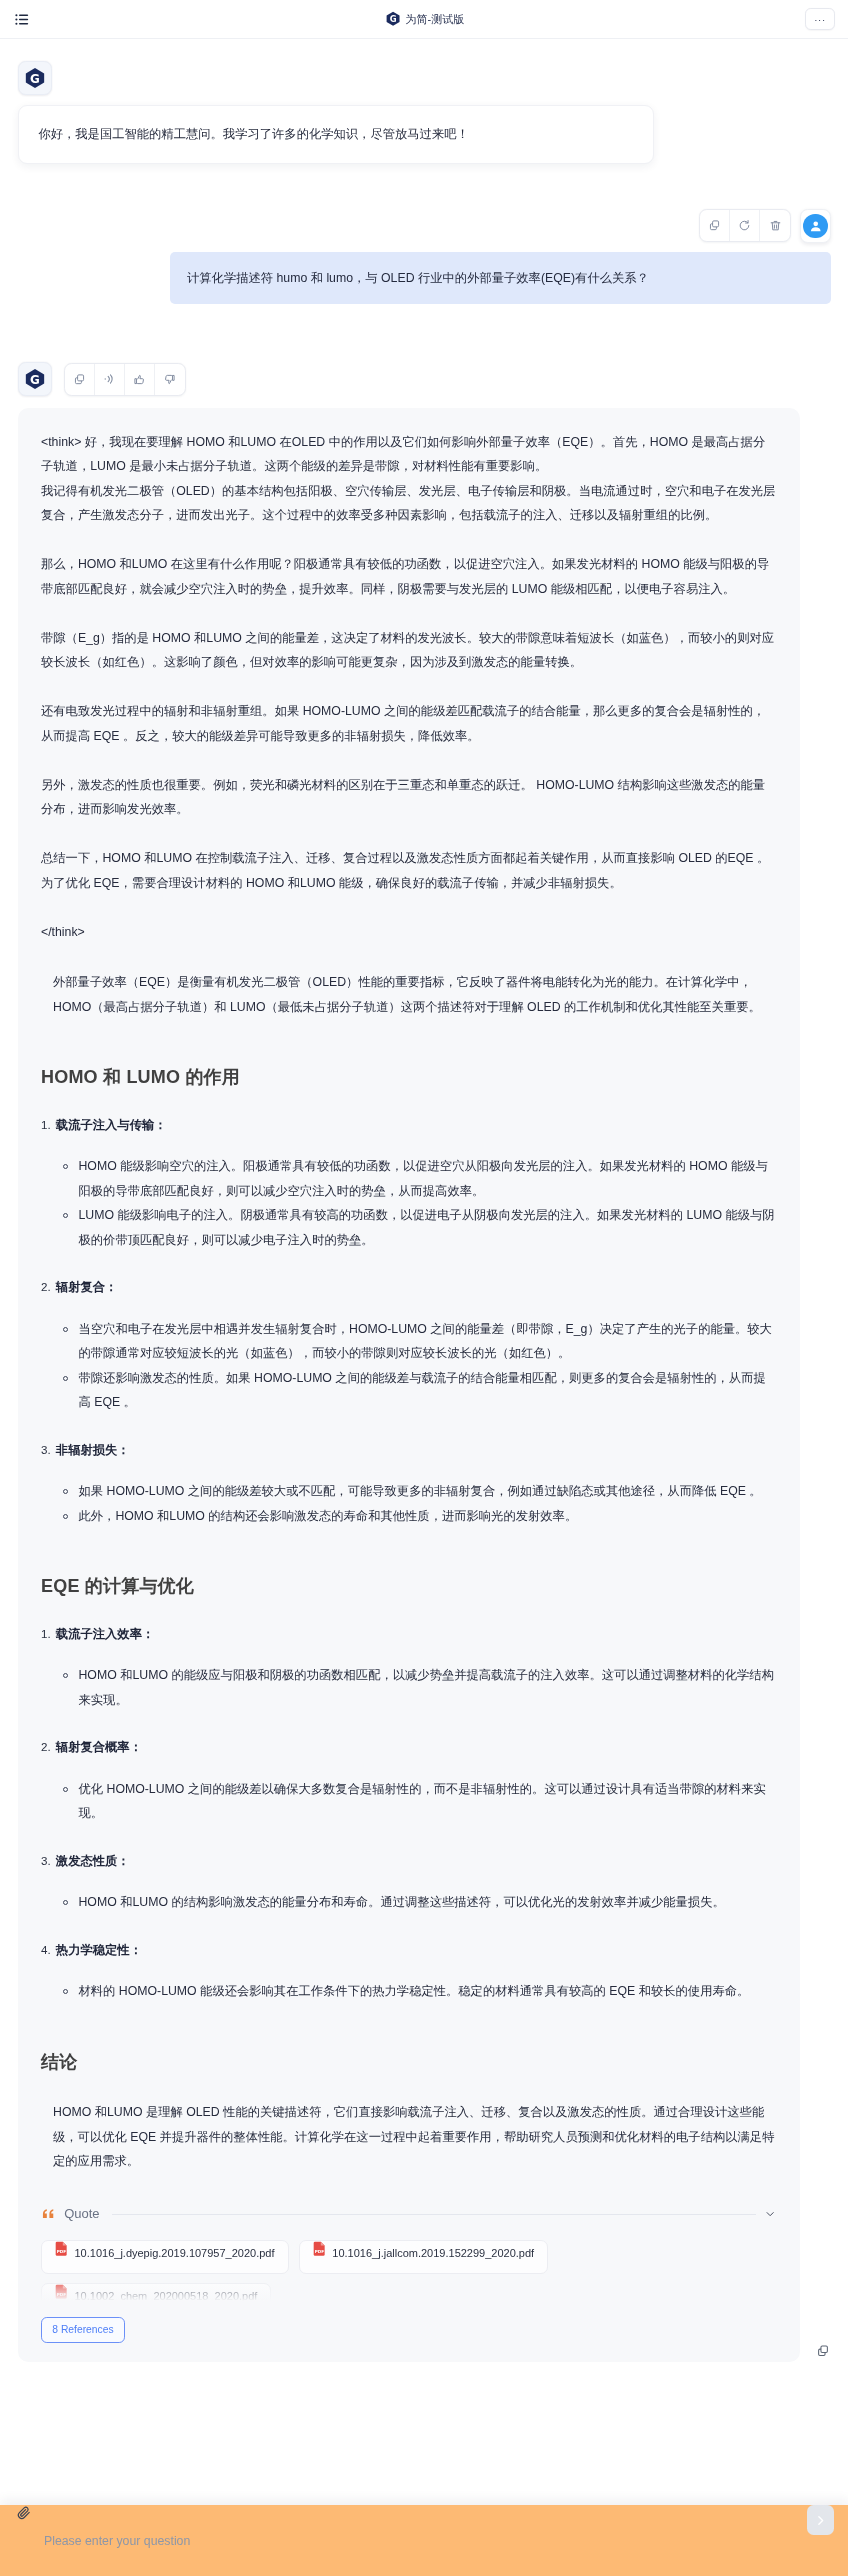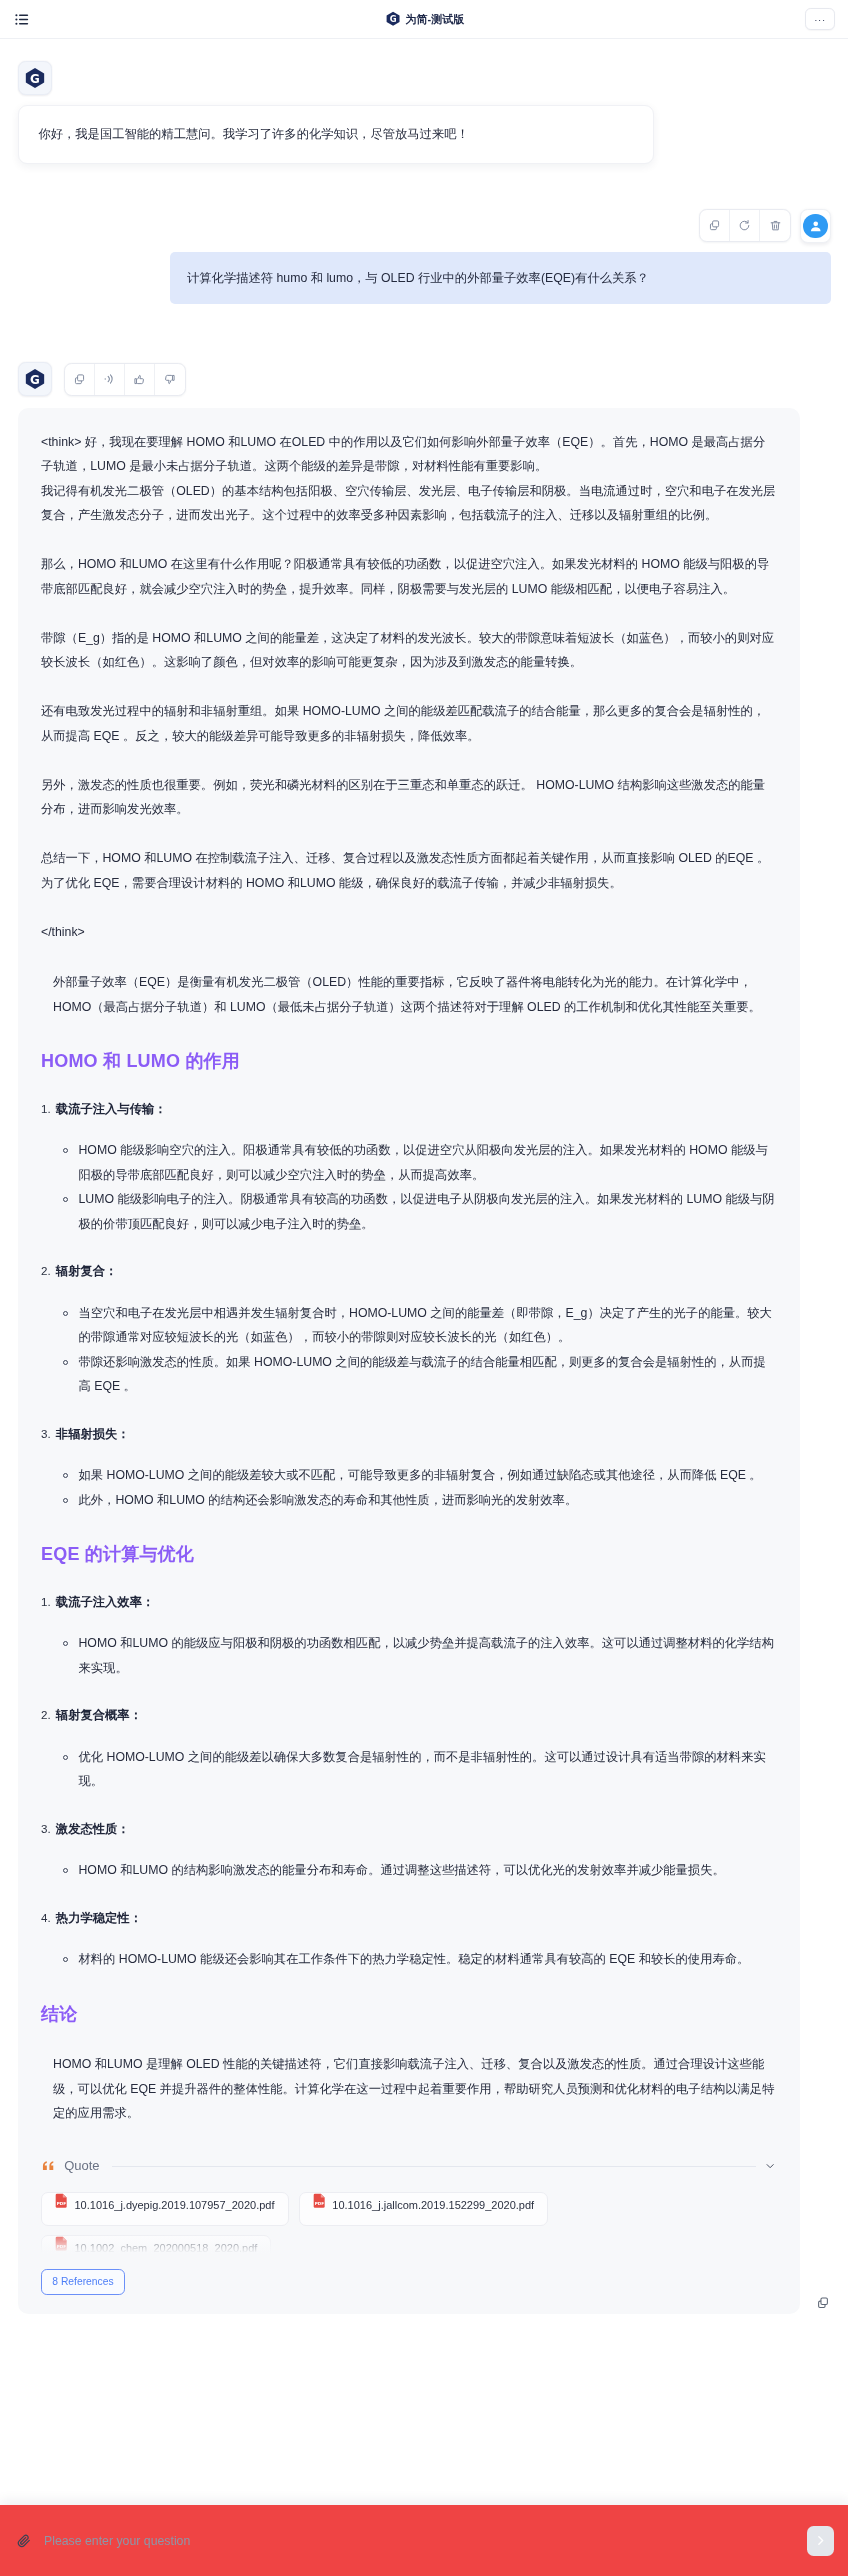"为简-测试版" .title-text { font-weight: bold -> normal }
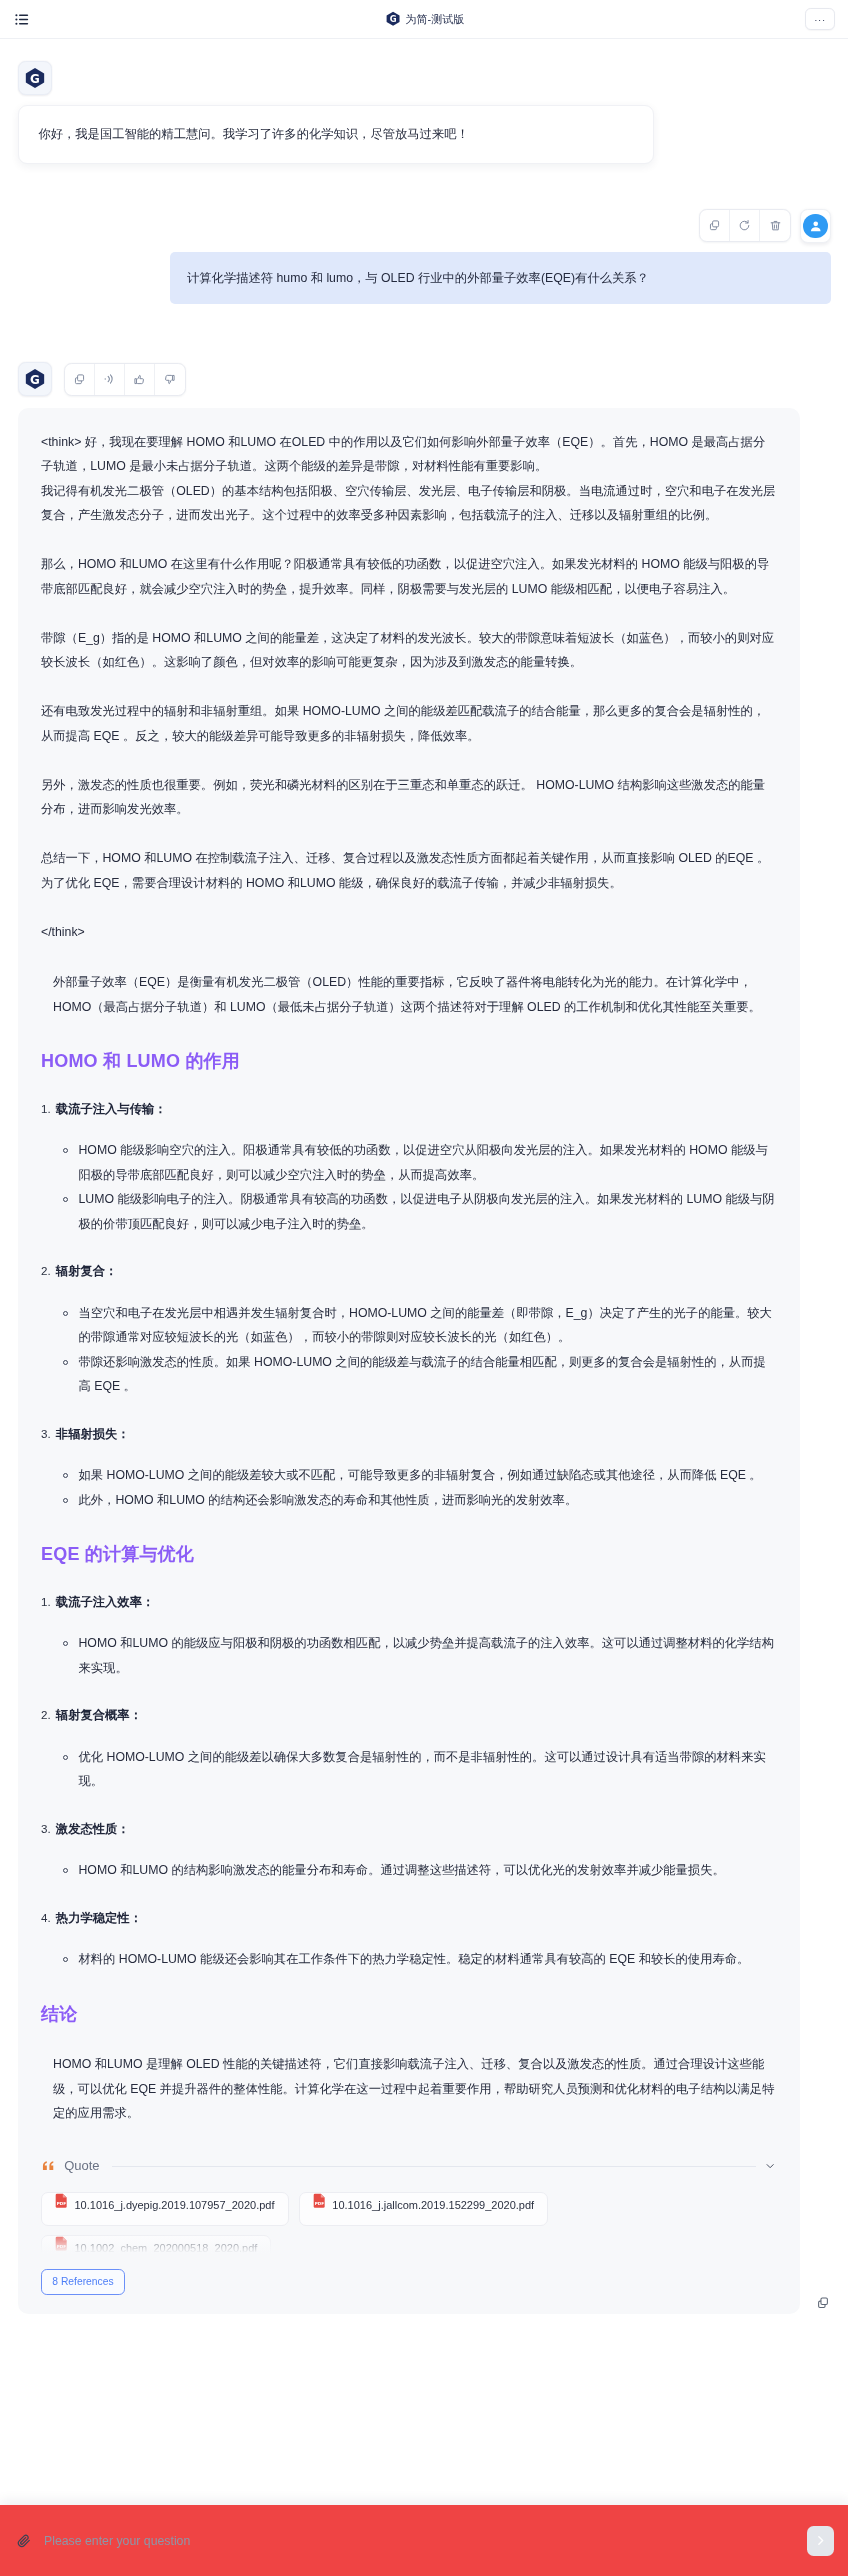"HOMO 和 LUMO 的作用" h2 { color: #8b5cf6 -> #404040; margin-top: 30px -> 46px }
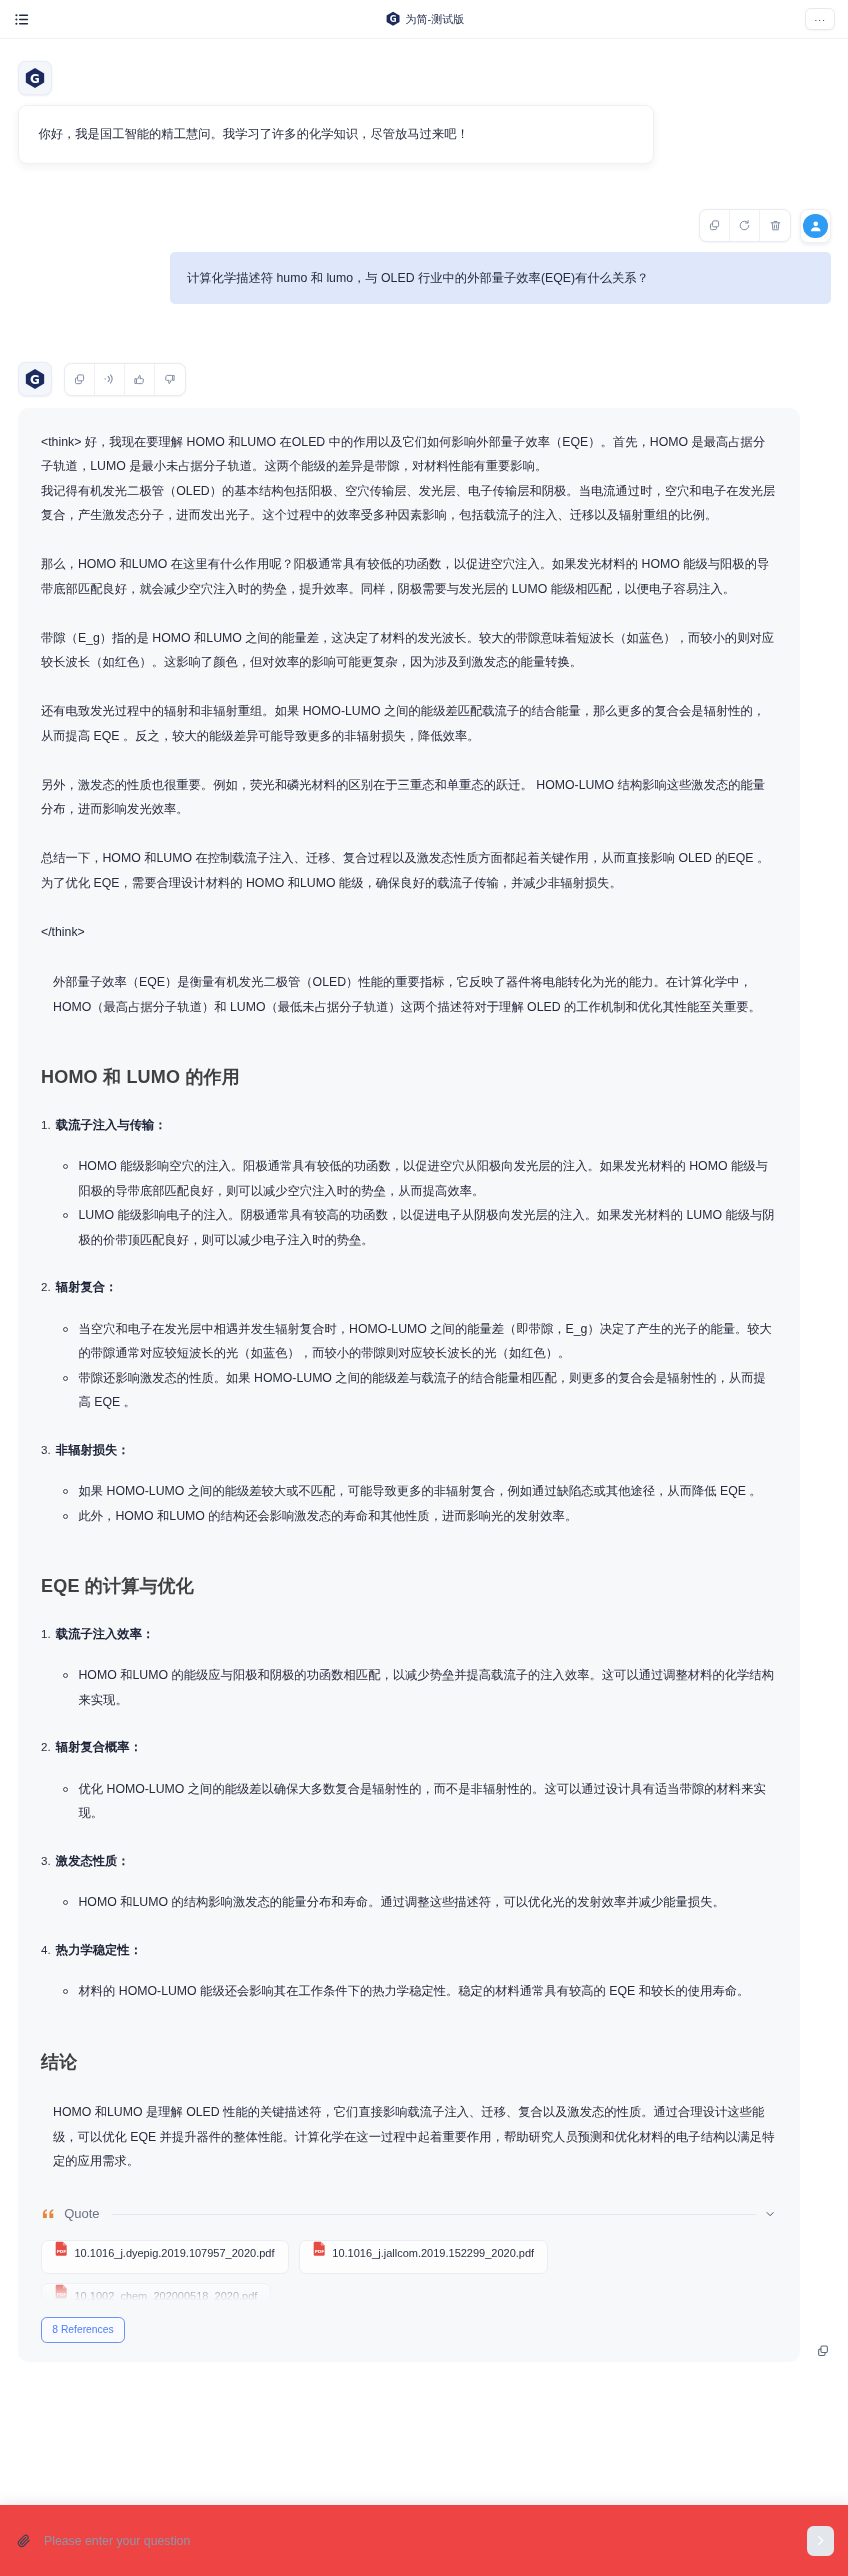"Please enter your question" footer { align-items: center -> none; background: #ef4444 -> #fdba74 }
